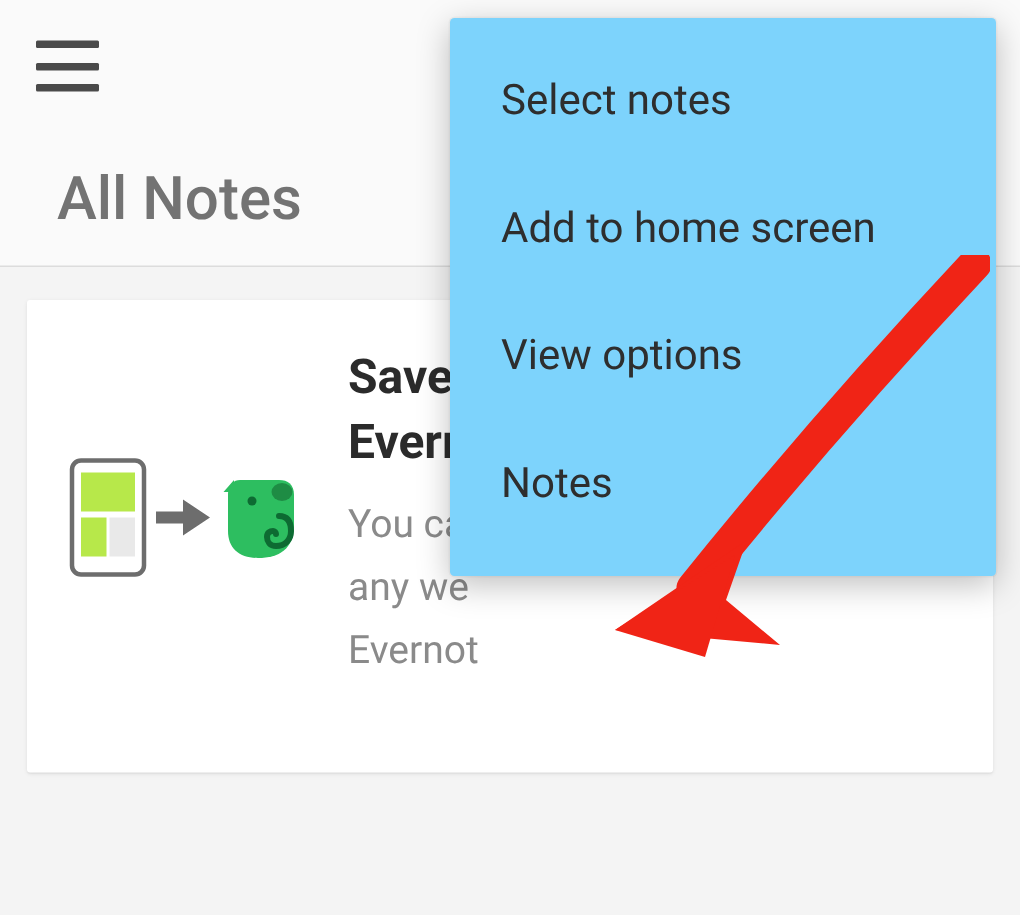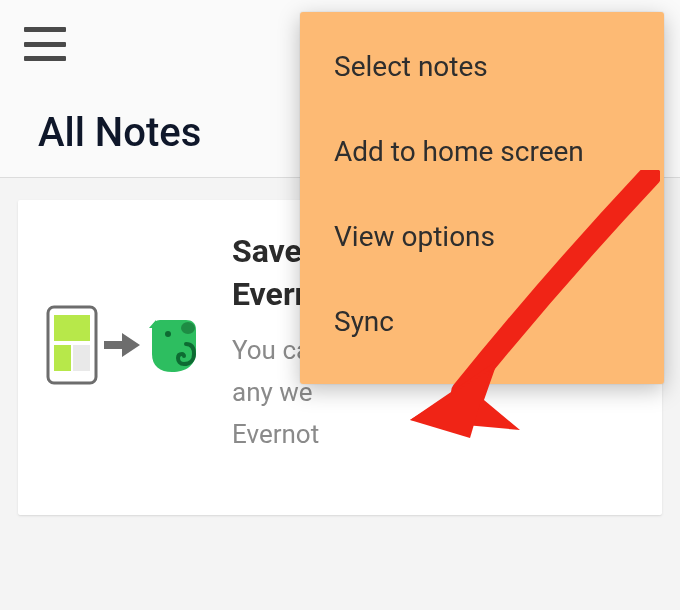"Select notes" .menu { background: #fdba74 -> #7dd3fc }
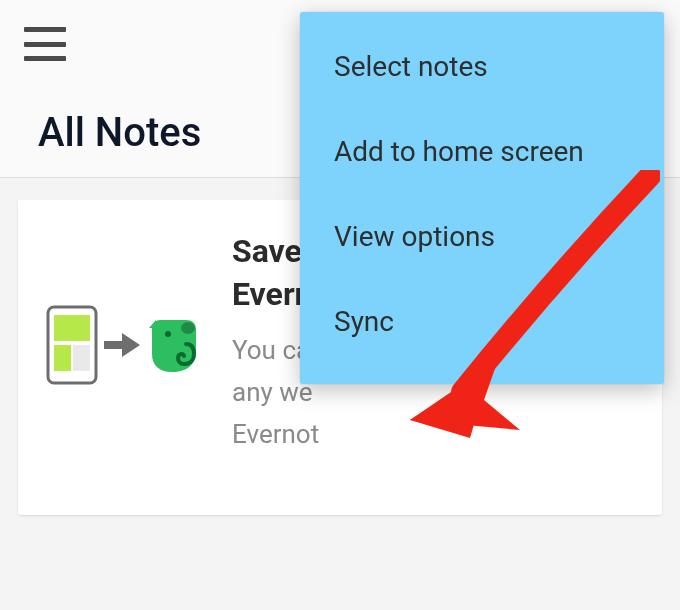"All Notes" .header-title { color: #0f172a -> #737373 }
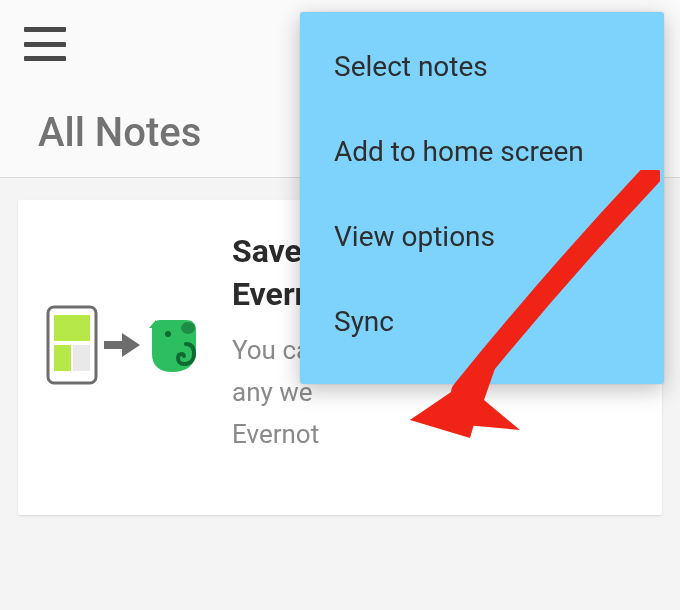"Sync" div.menu-item { text: Sync -> Notes }
